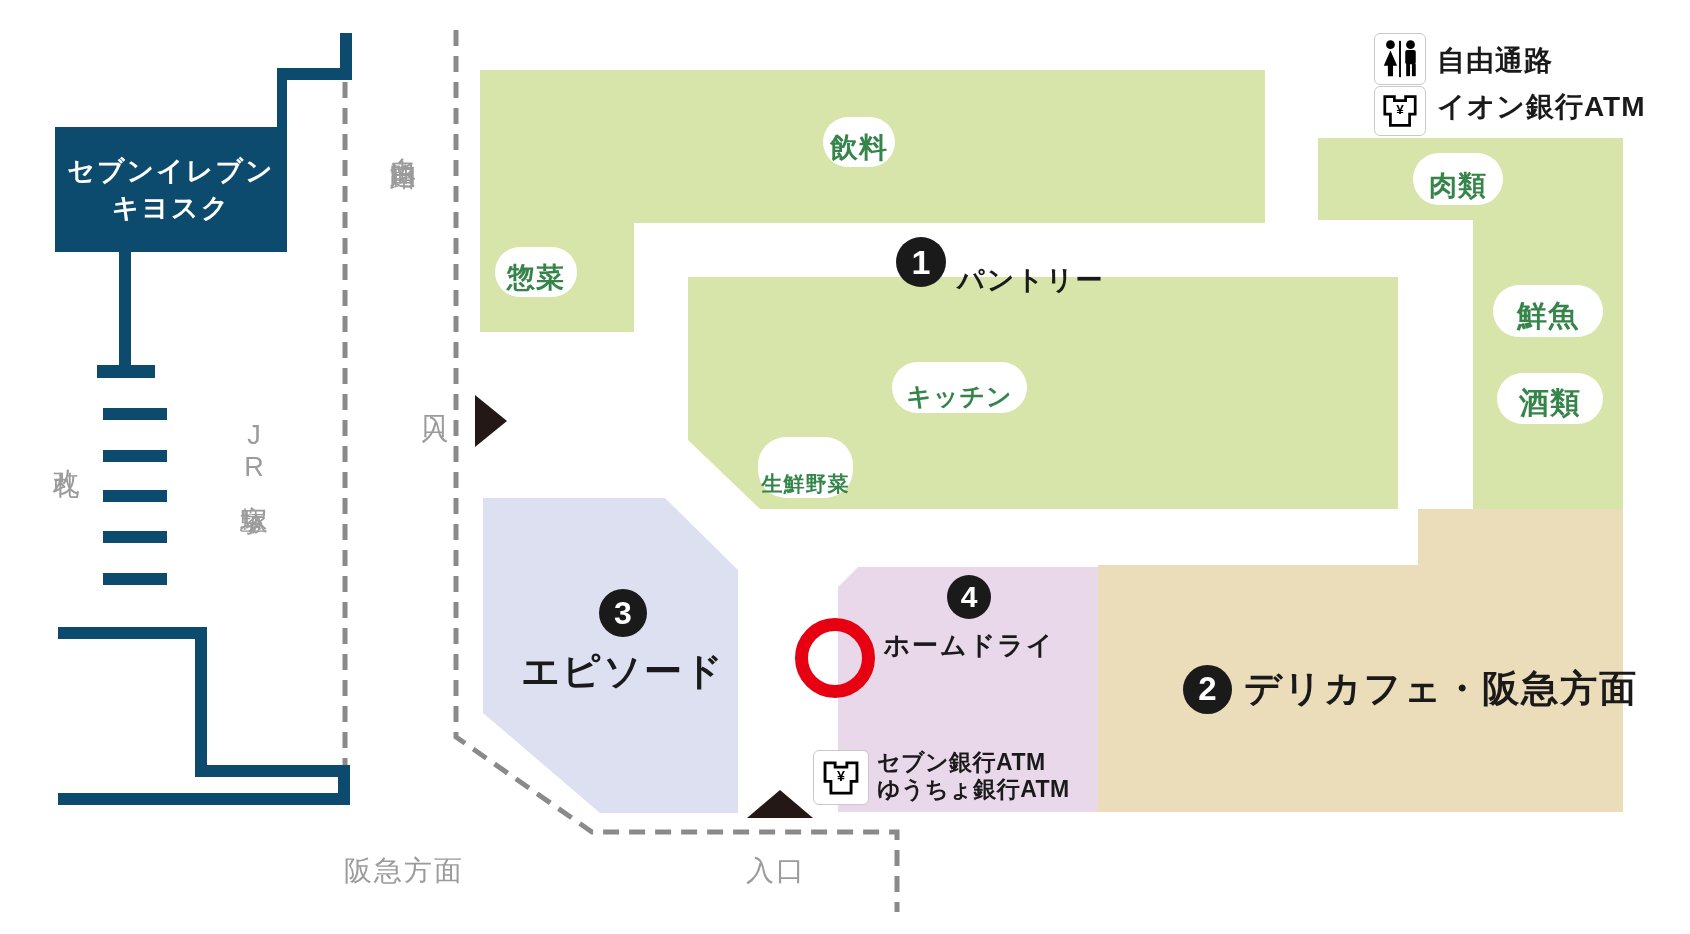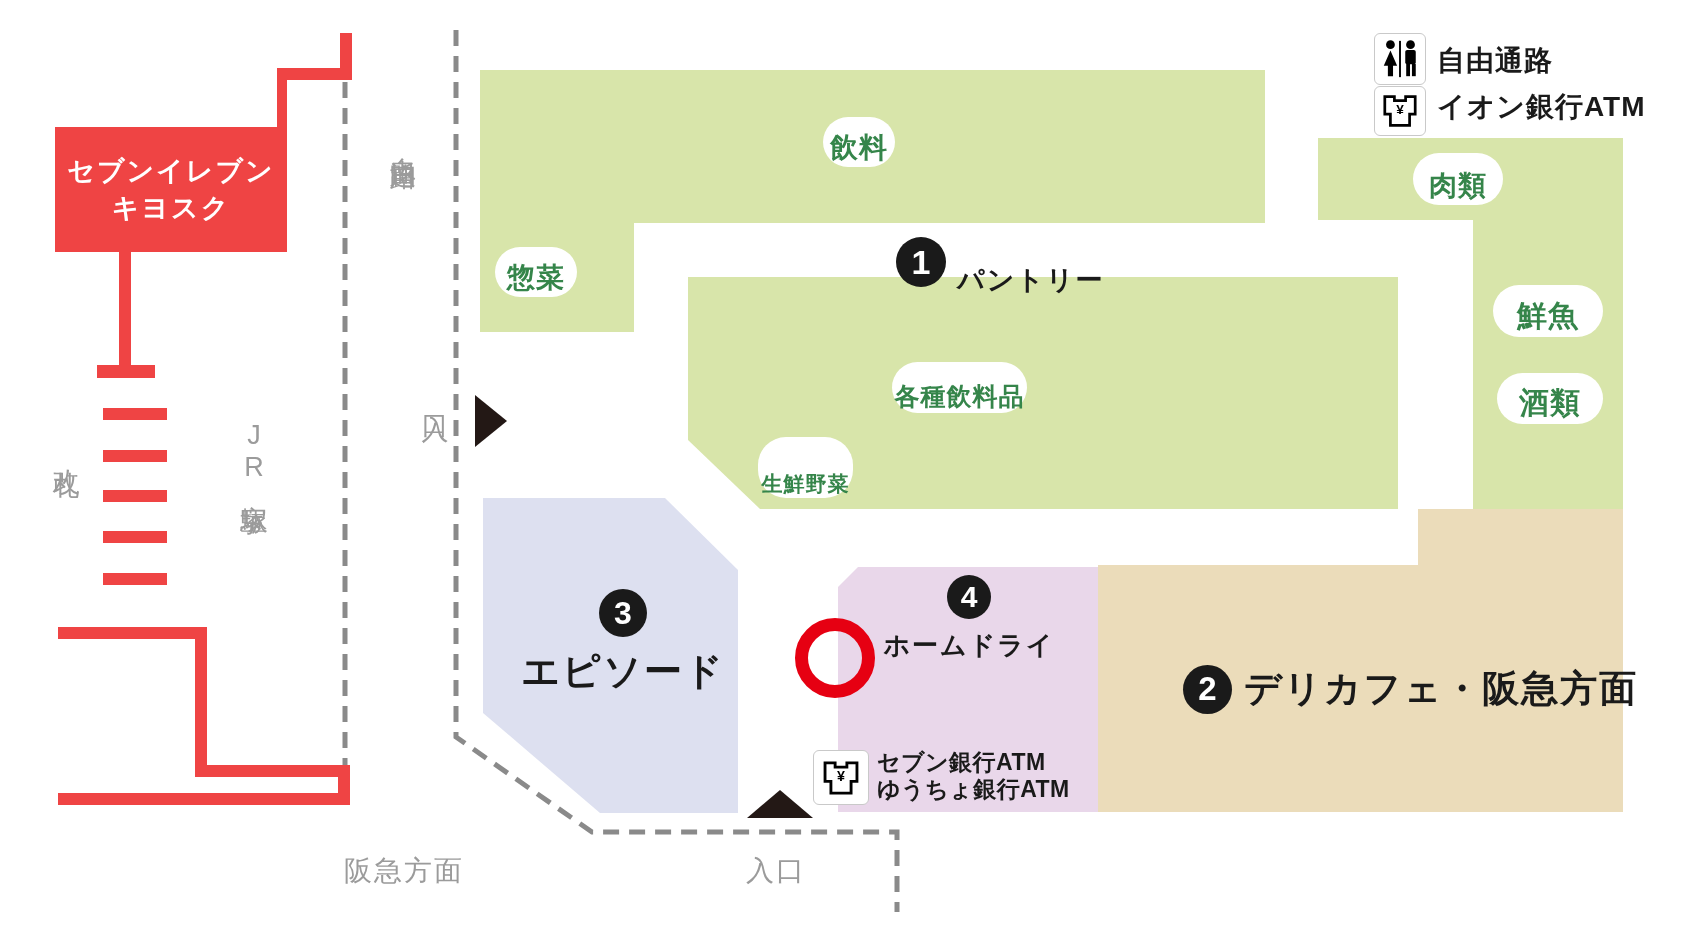"セブンイレブン" .gray { background: #ef4444 -> #0c4a6e }
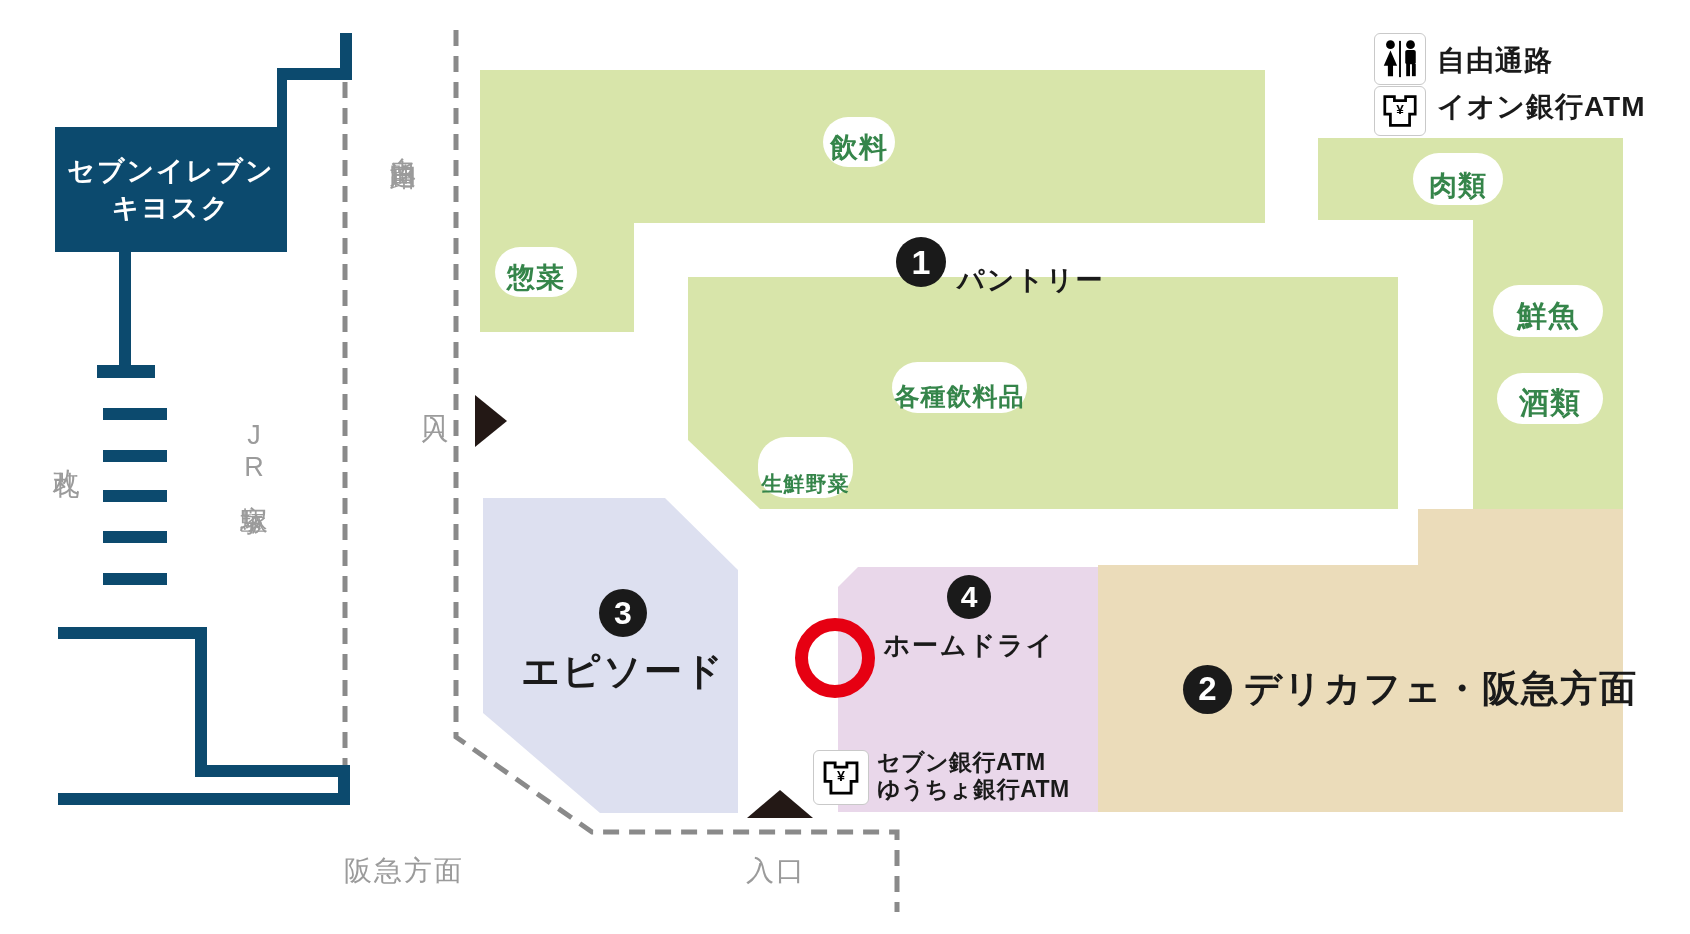"各種飲料品" span { text: 各種飲料品 -> キッチン }
